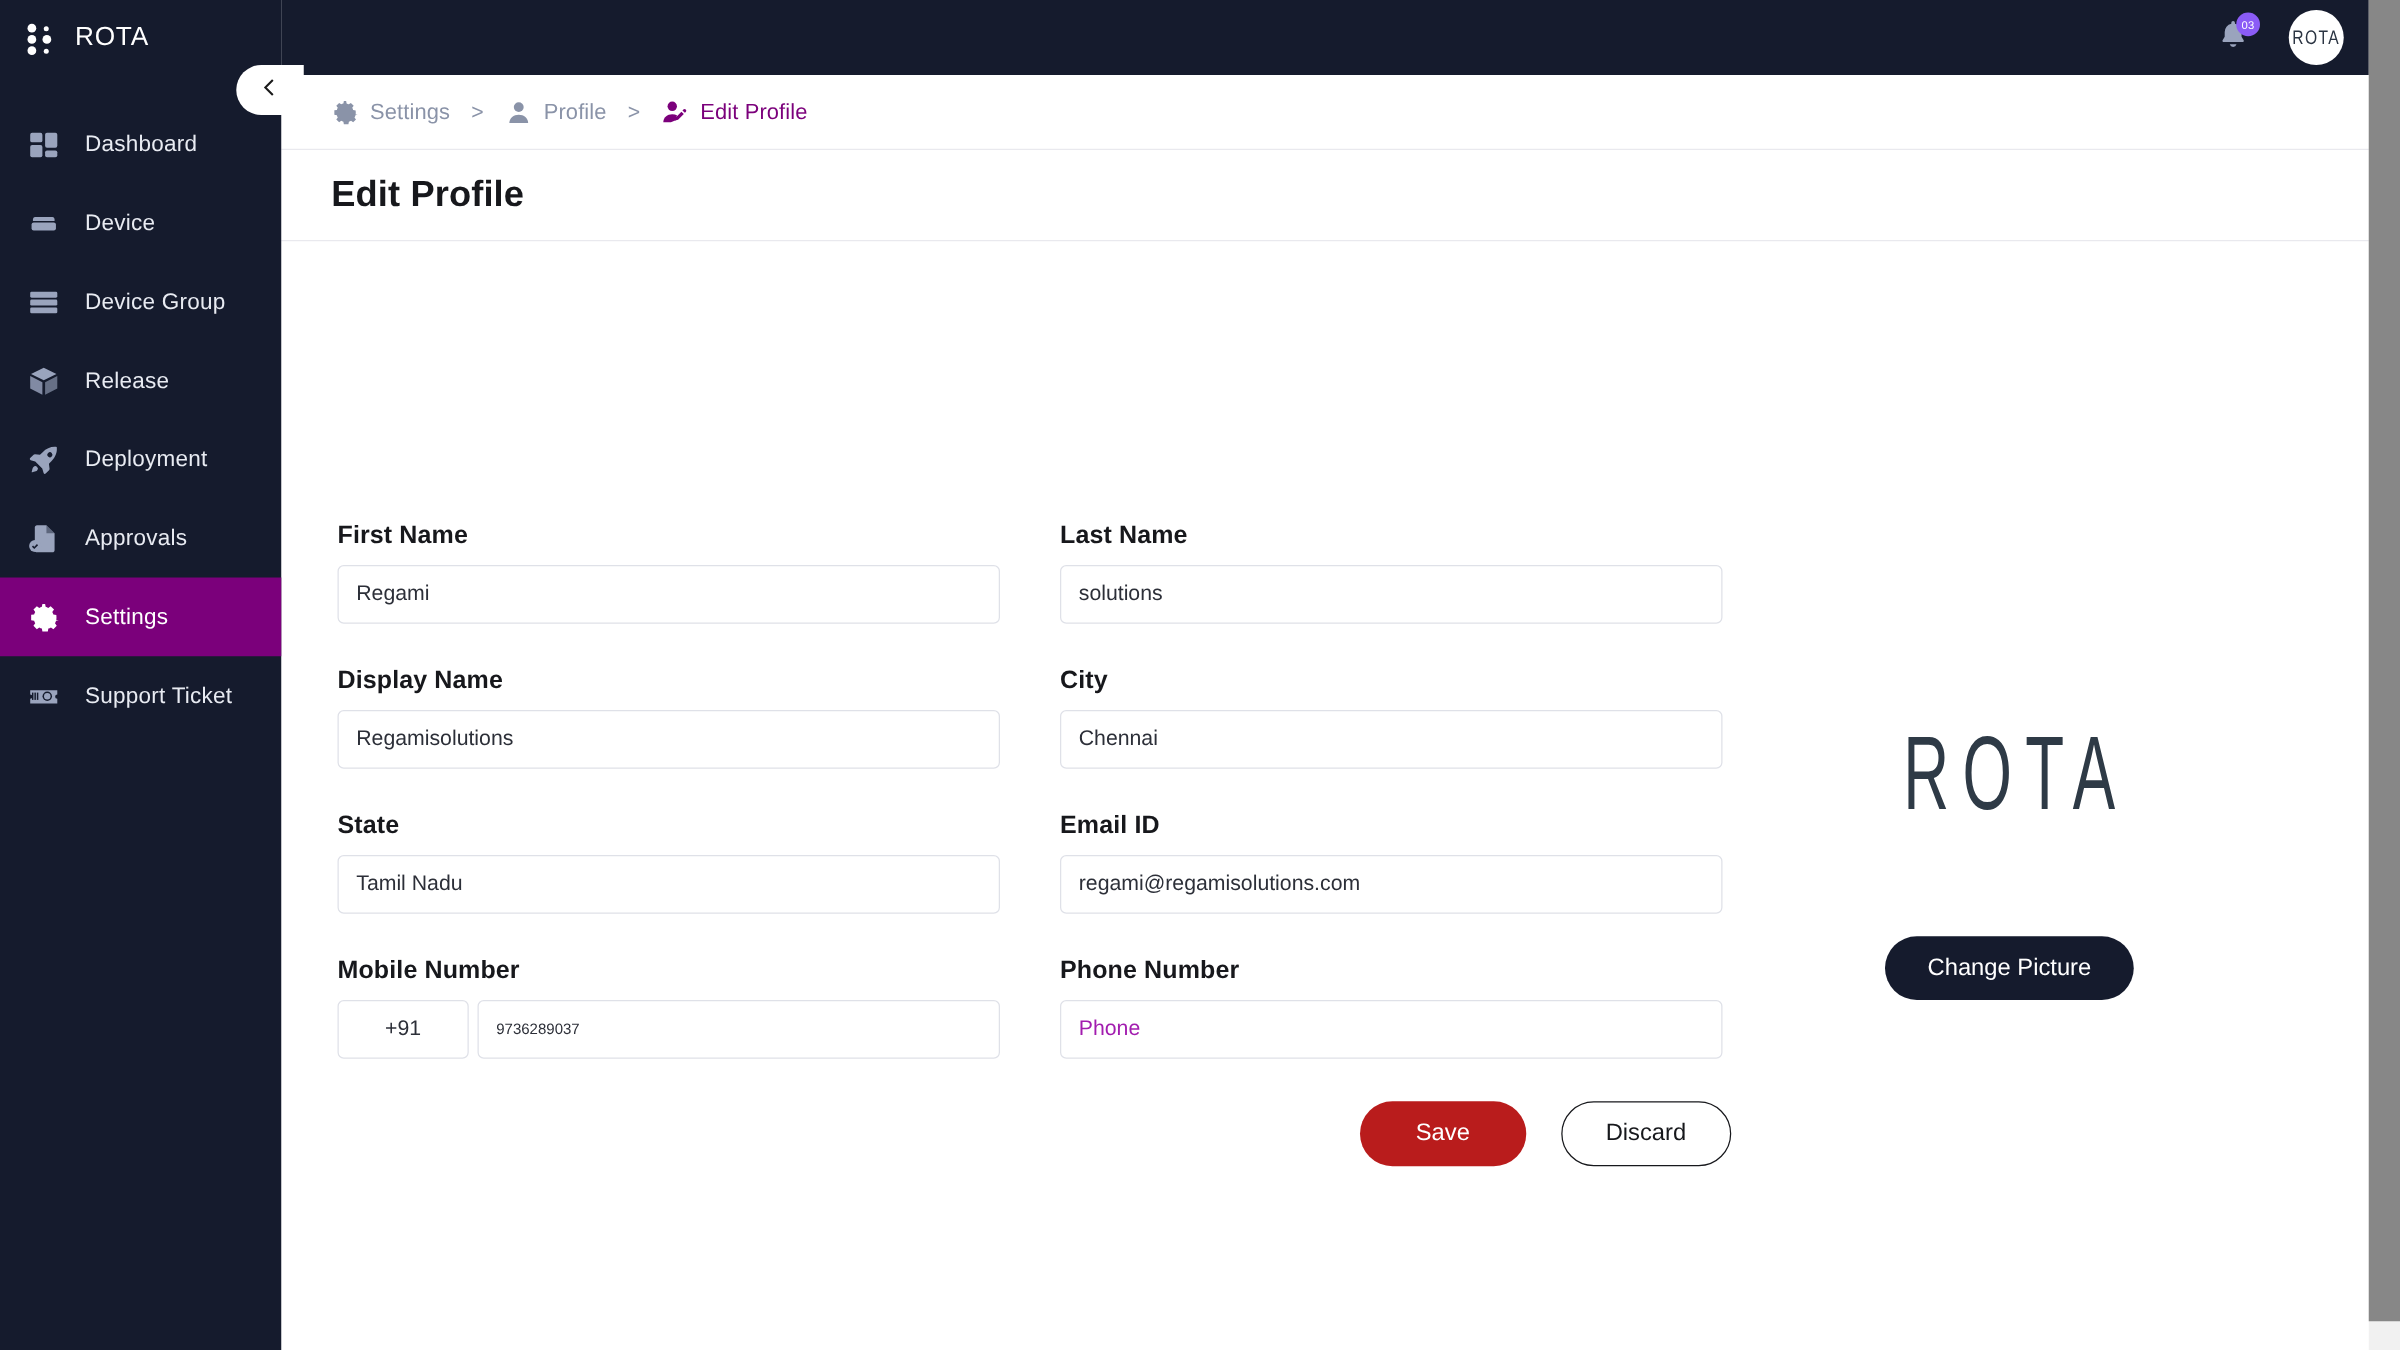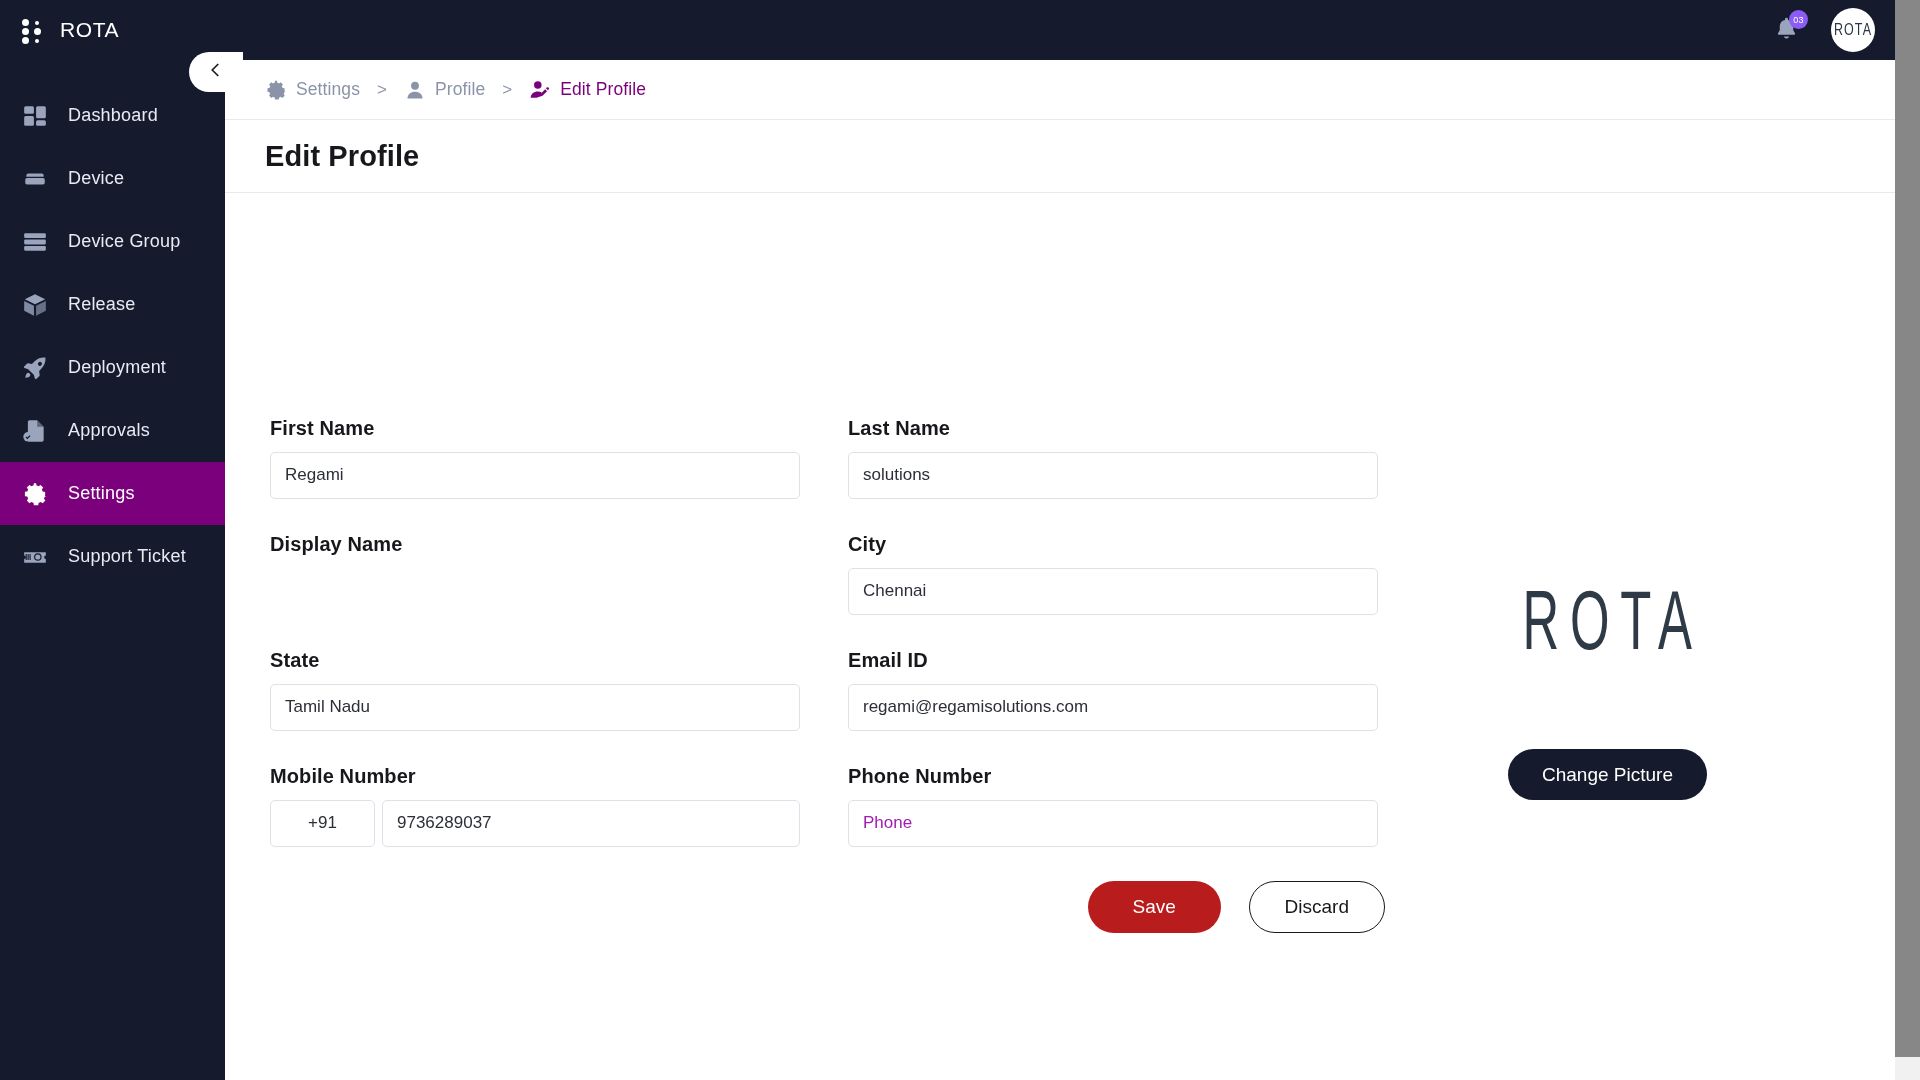"Regamisolutions" div.input-box { html: none -> <div>Regamisolutions</div> }
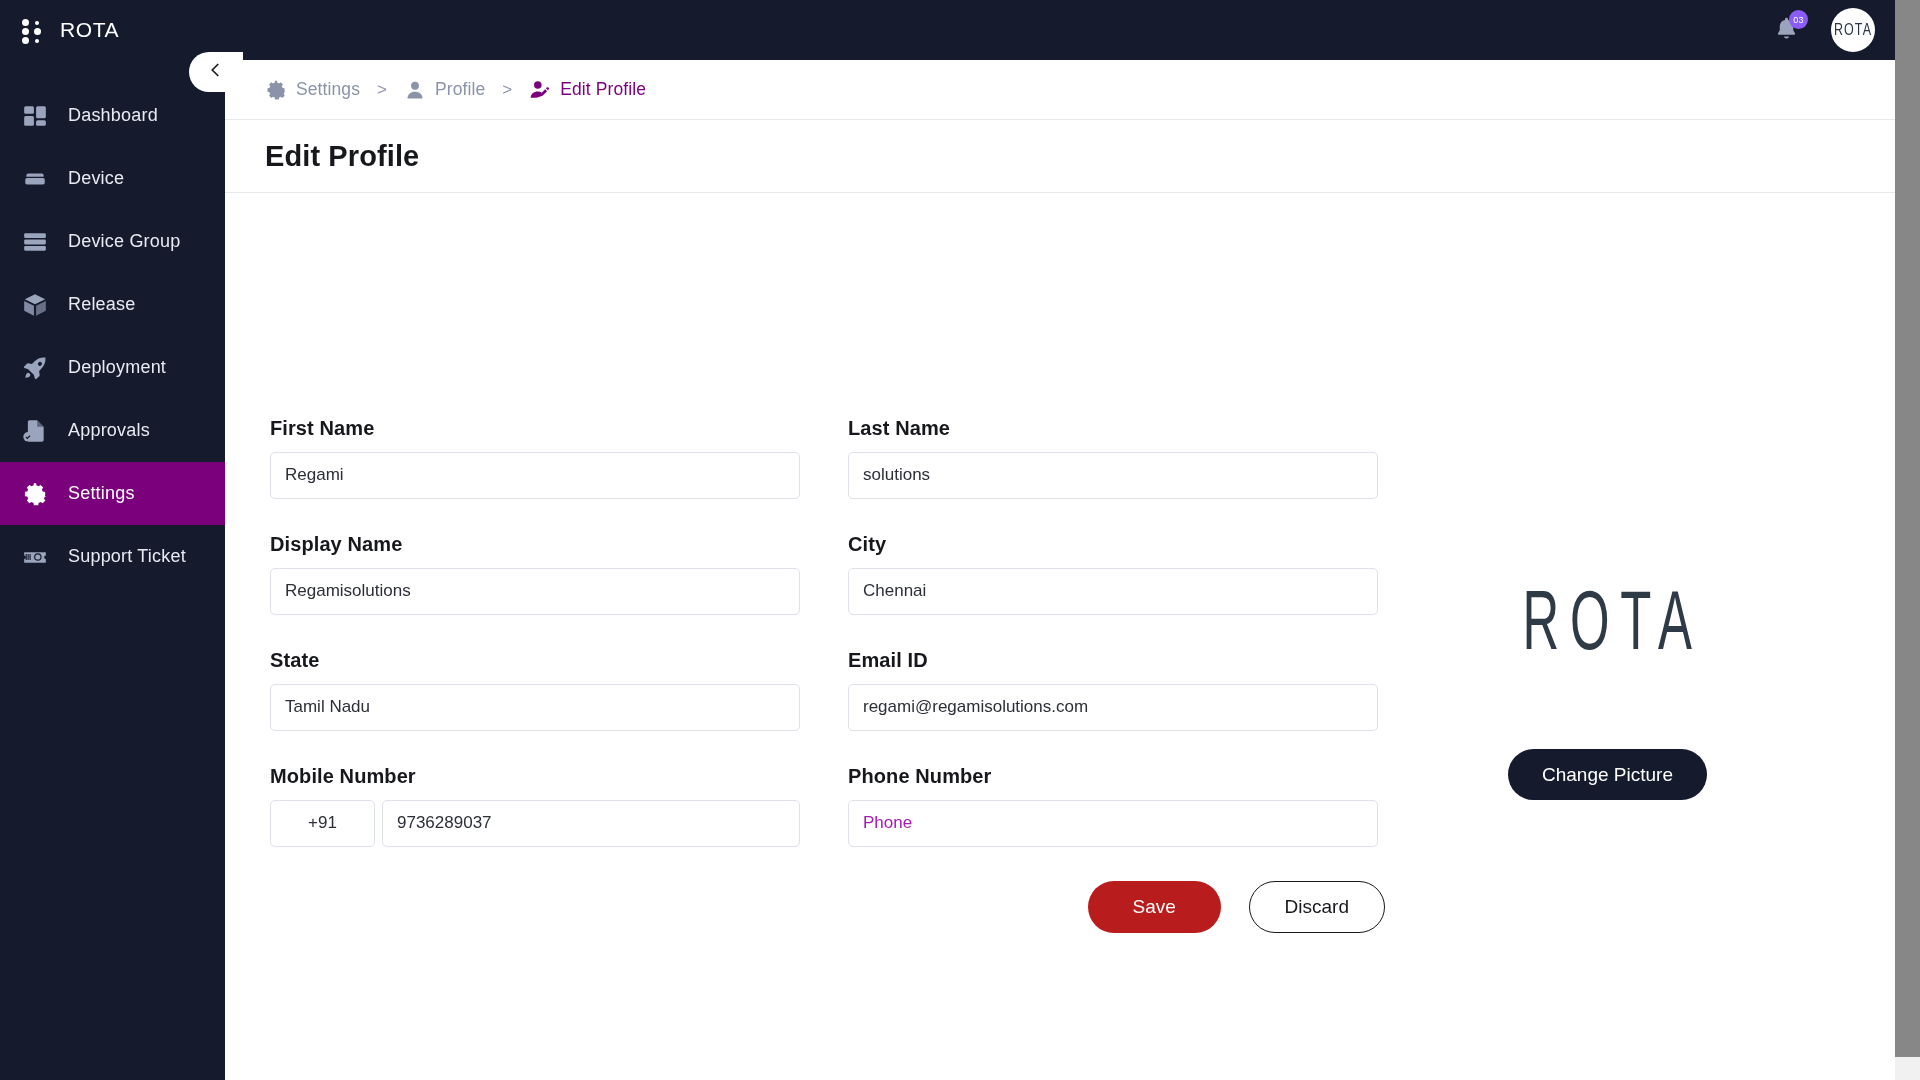"9736289037" .phone-num { font-size: 17px -> 12px }
